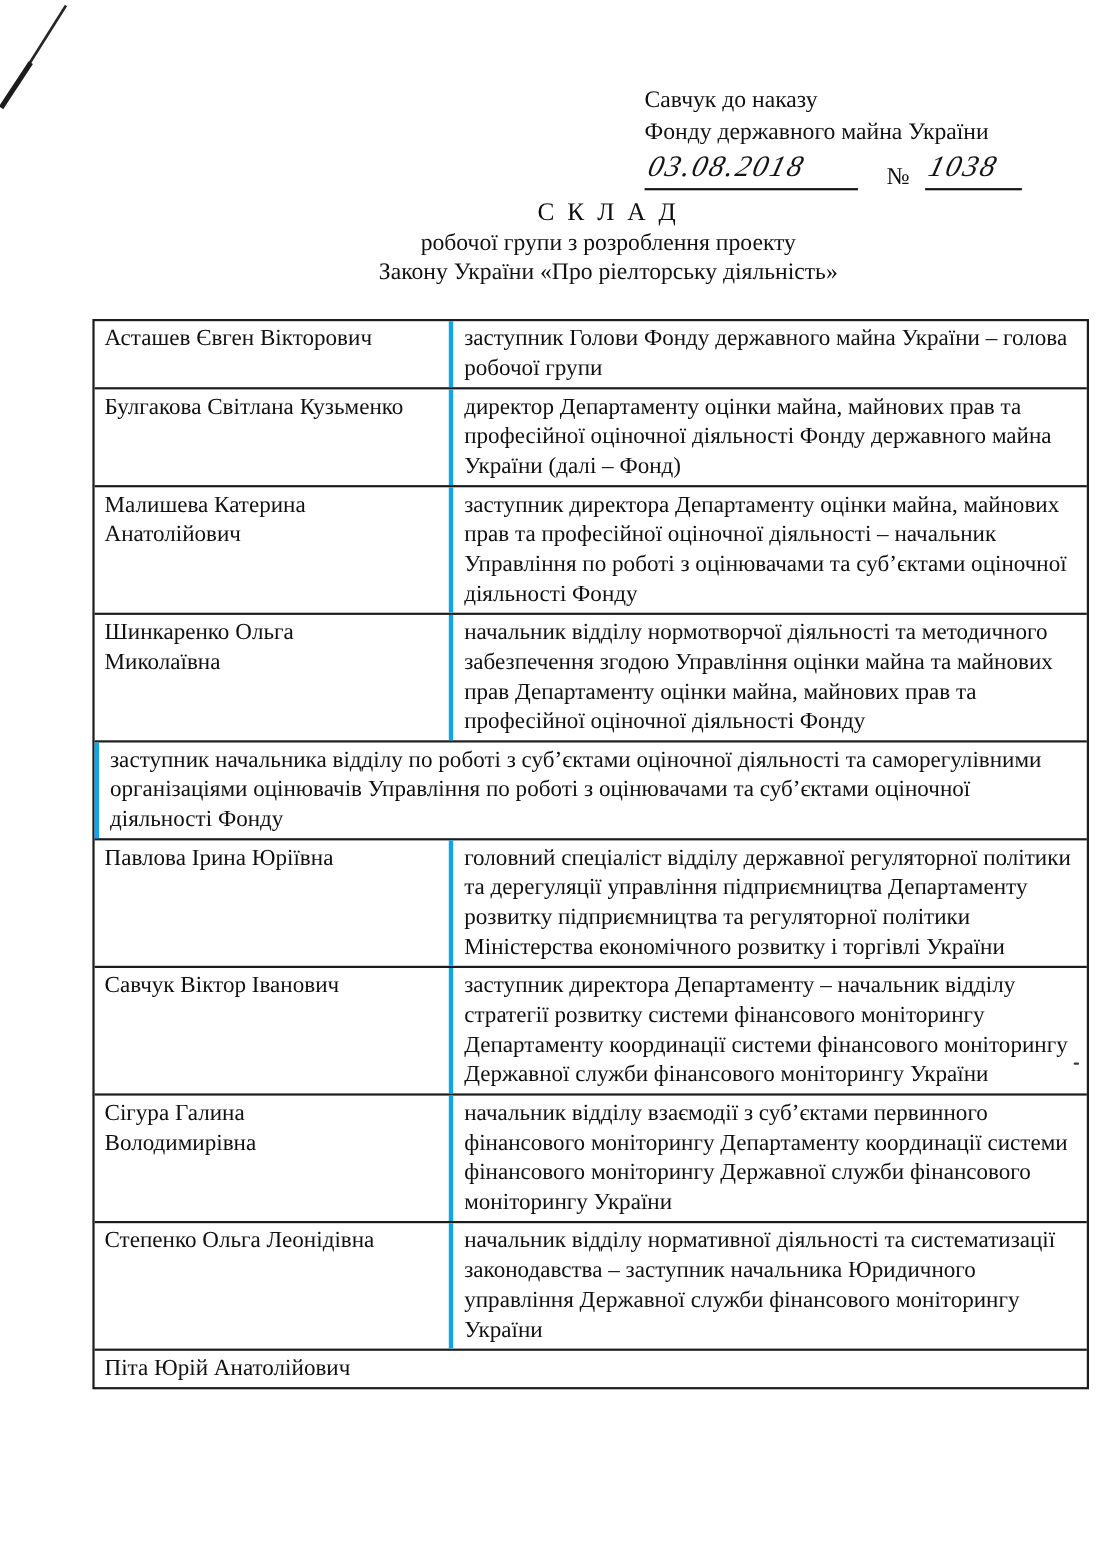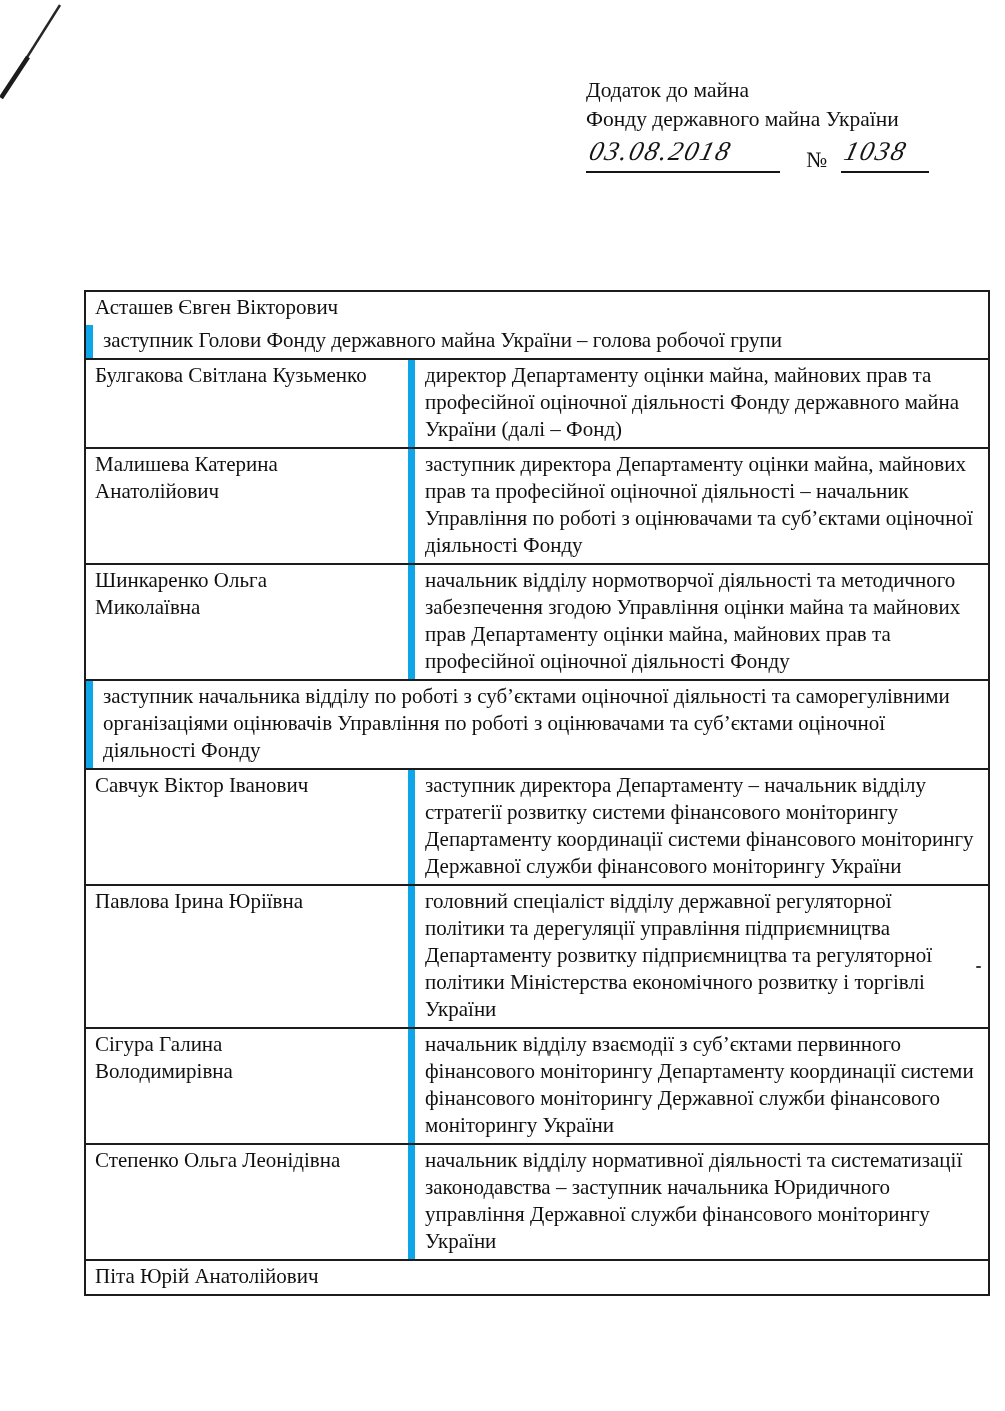"Додаток до майна" div { text: Додаток до майна -> Савчук до наказу }
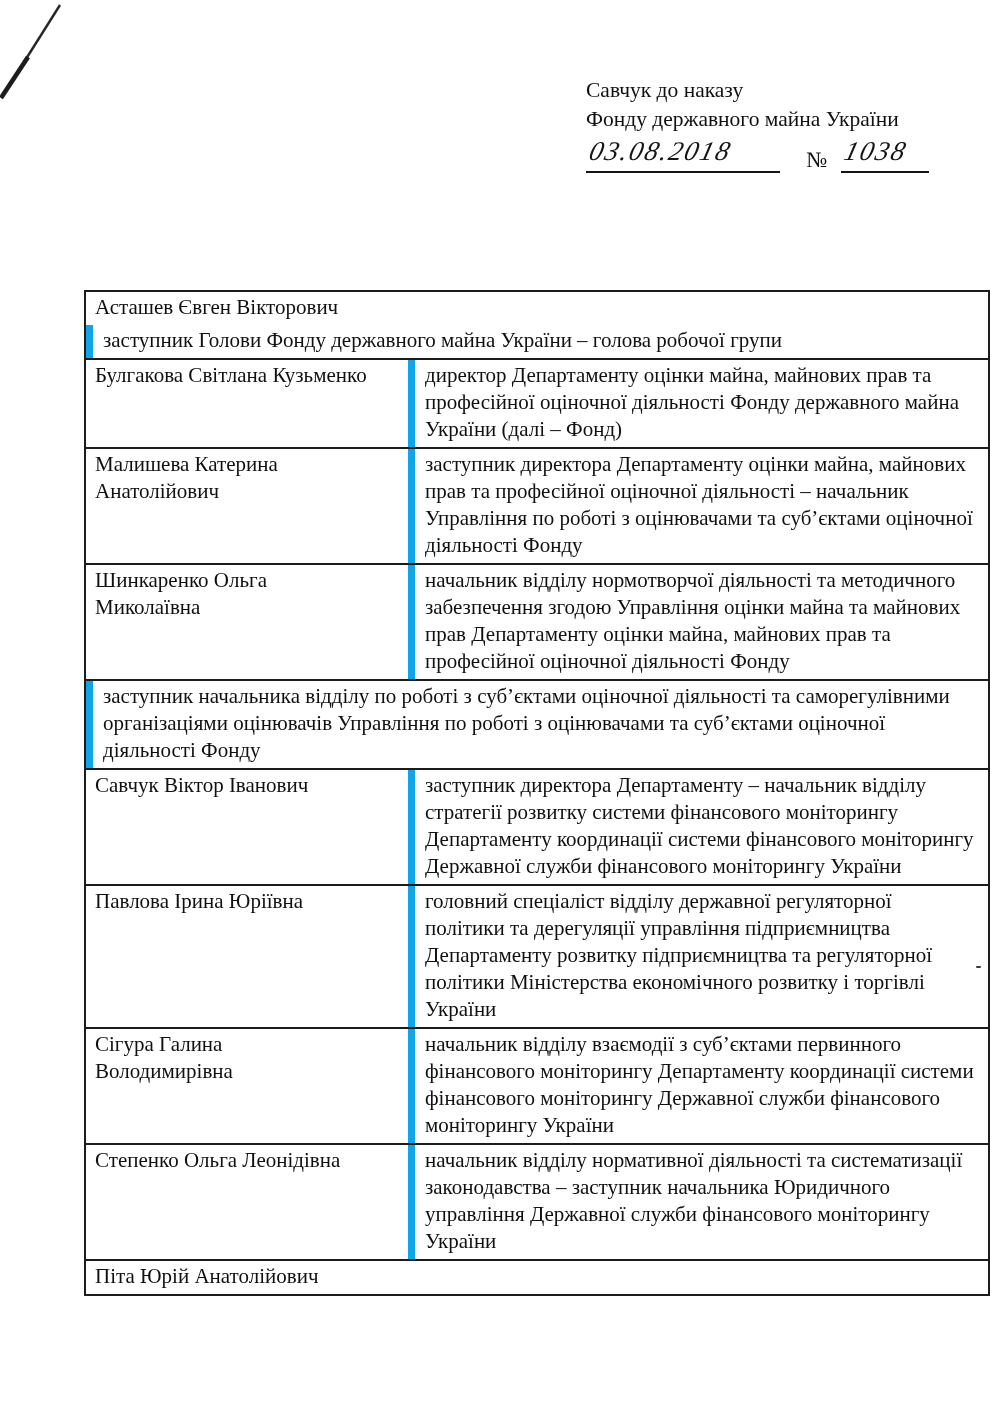"С К Л А Д" div.title-block { html: none -> <div> <div>С К Л А Д</div> <div>робочої групи з розроблення проекту</div> <div>Закону України «Про ріелторську діяльність»</div> </div> }
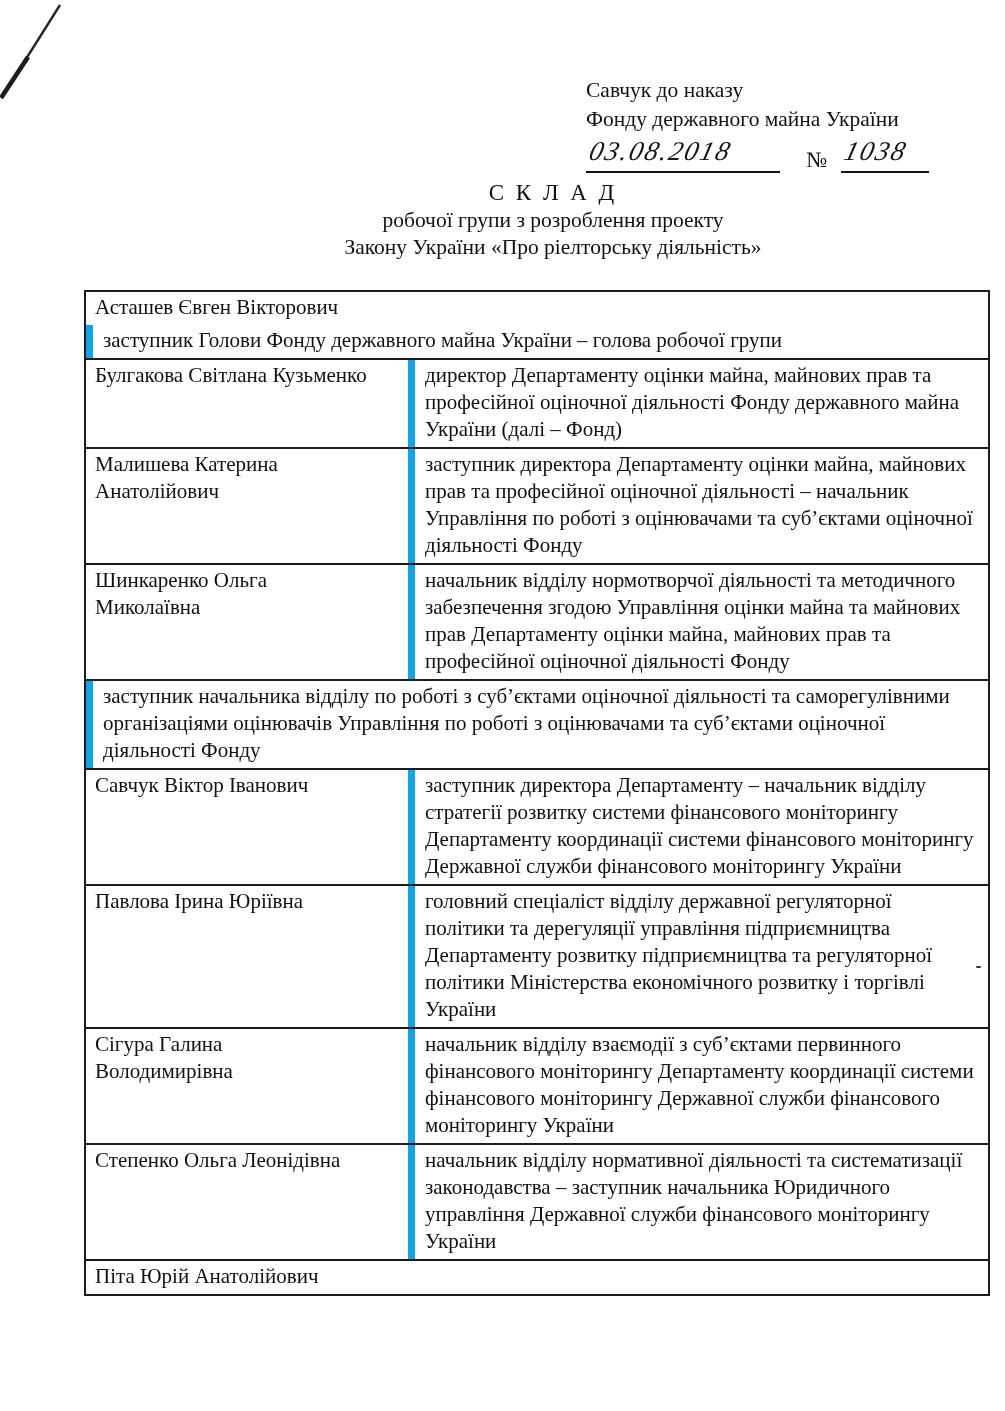"Асташев Євген Вікторович" .t-row:first-child { flex-direction: column -> none }
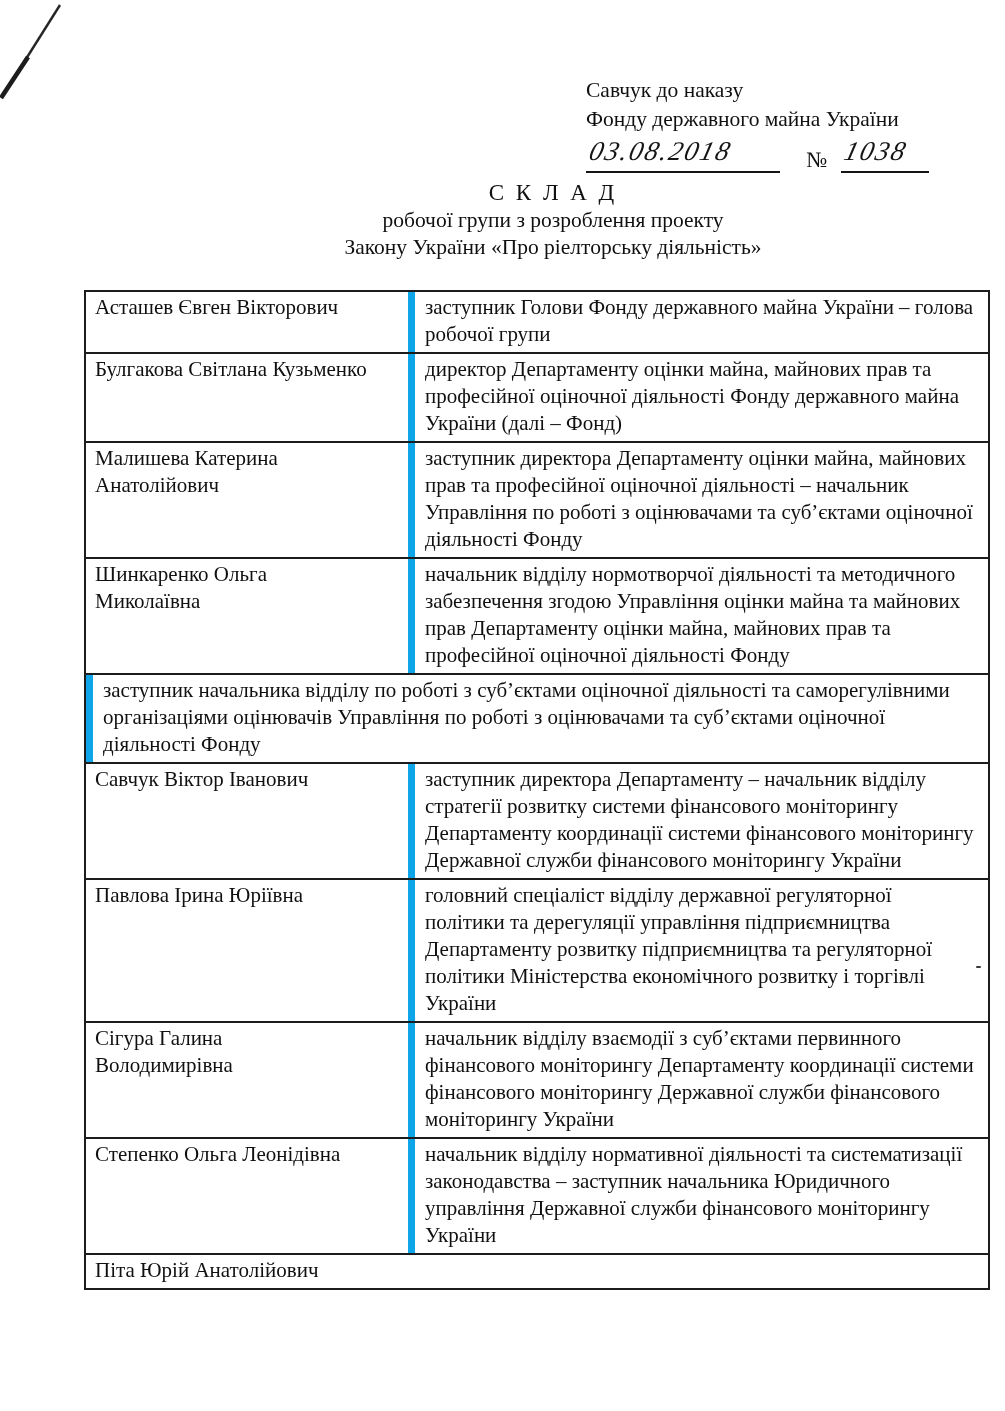"заступник Голови Фонду державного майна" .t-cell.pos { border-left: 7px solid #0ea5e9 -> 4px solid #0ea5e9 }
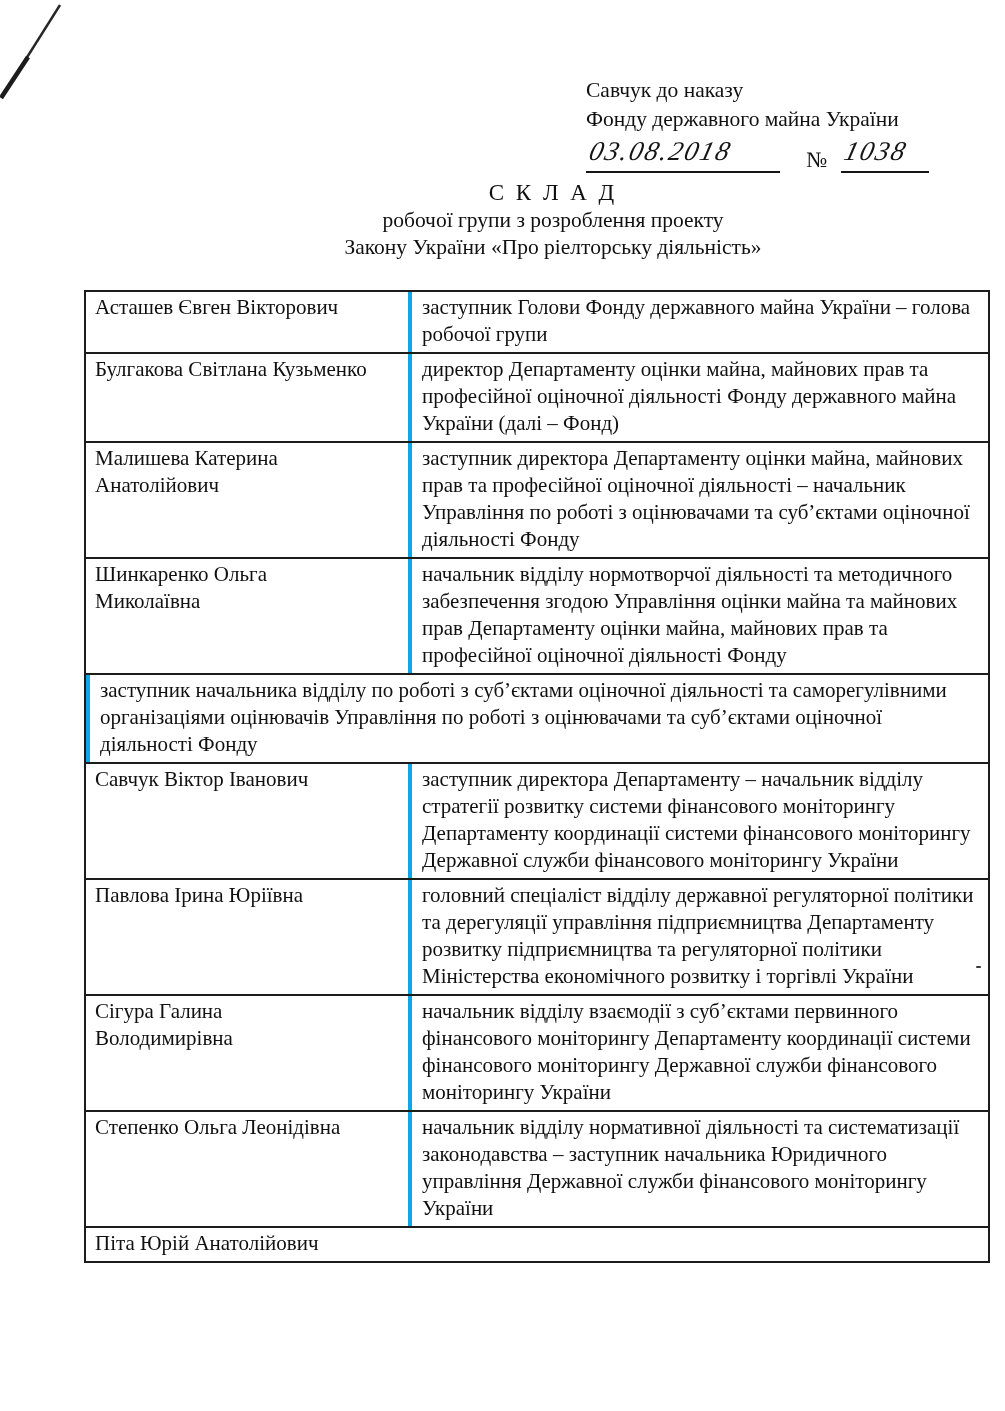"Савчук Віктор Іванович" div.t-row { order: before "Павлова Ірина Юріївна" -> after "Павлова Ірина Юріївна" }
